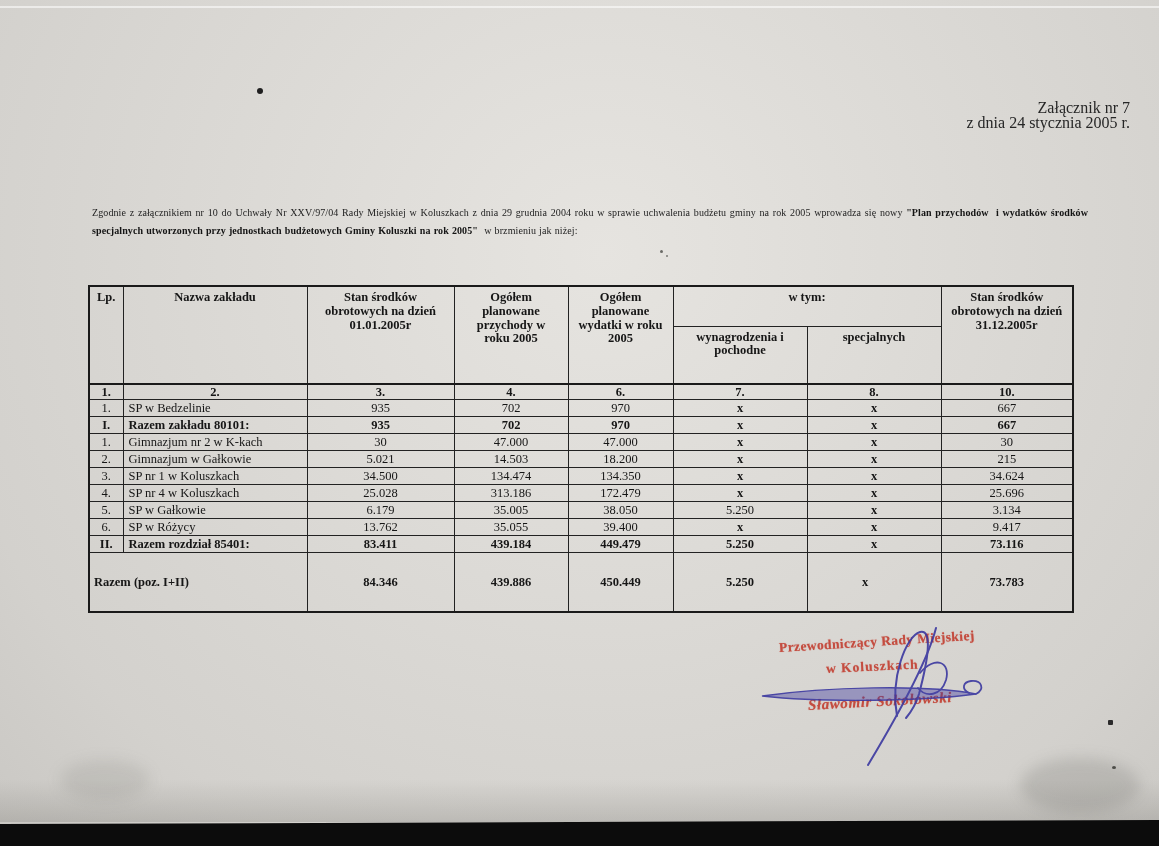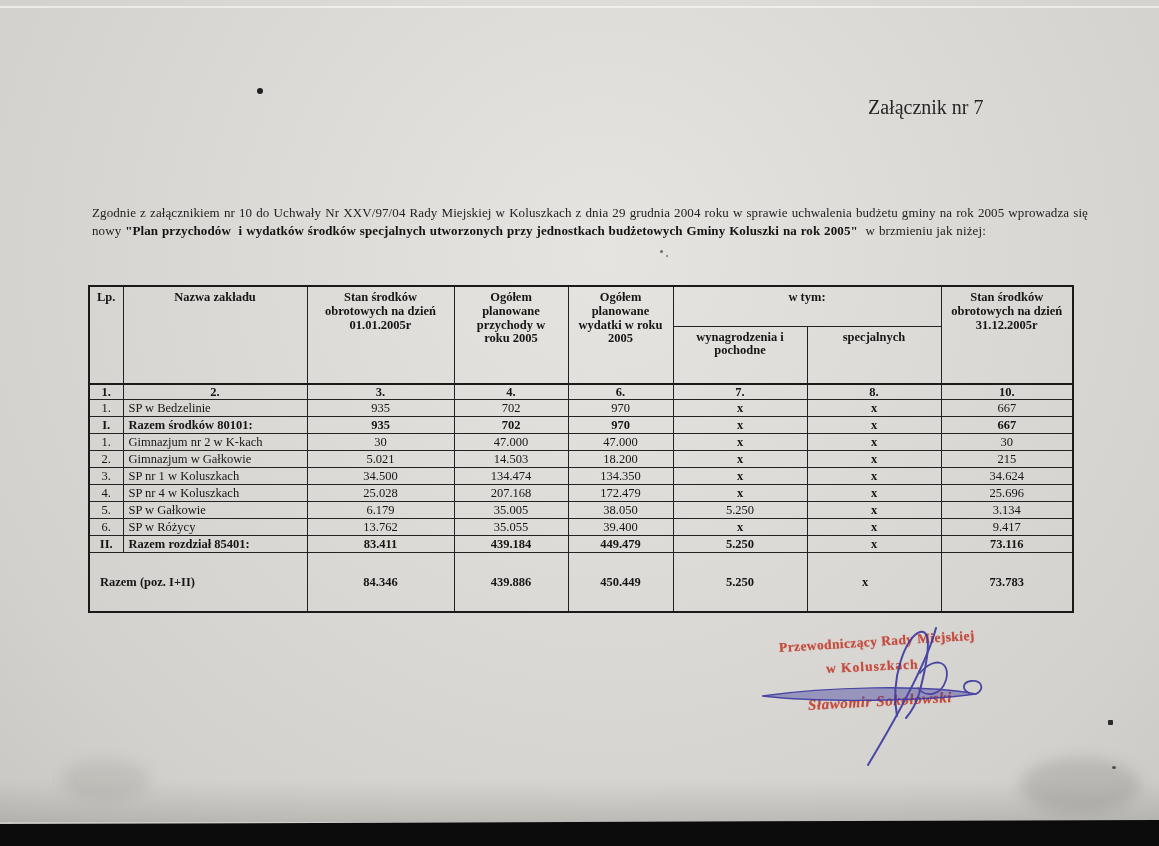"Załącznik nr 7" .corner-ref { font-size: 20px -> 16px; text-align: left -> right }
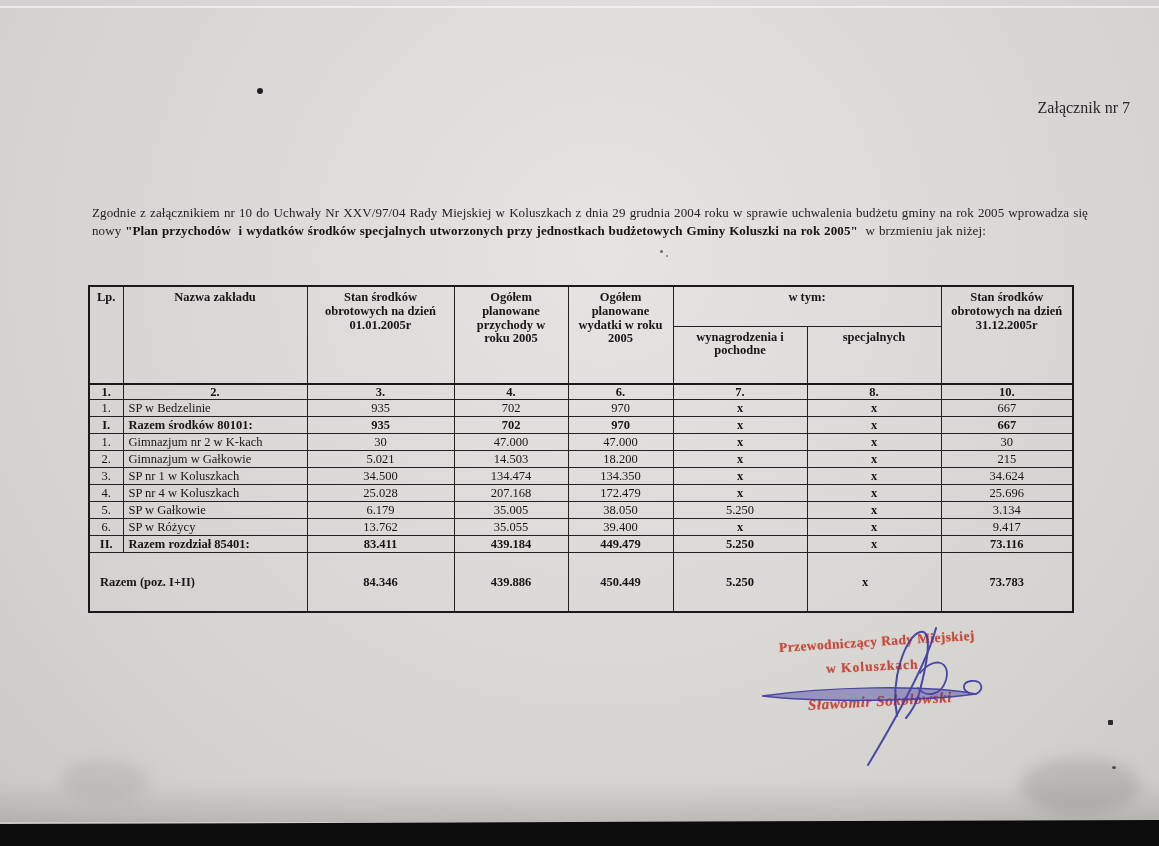"z dnia 24 stycznia 2005" div { html: none -> <div>z dnia 24 stycznia 2005 r.</div> }
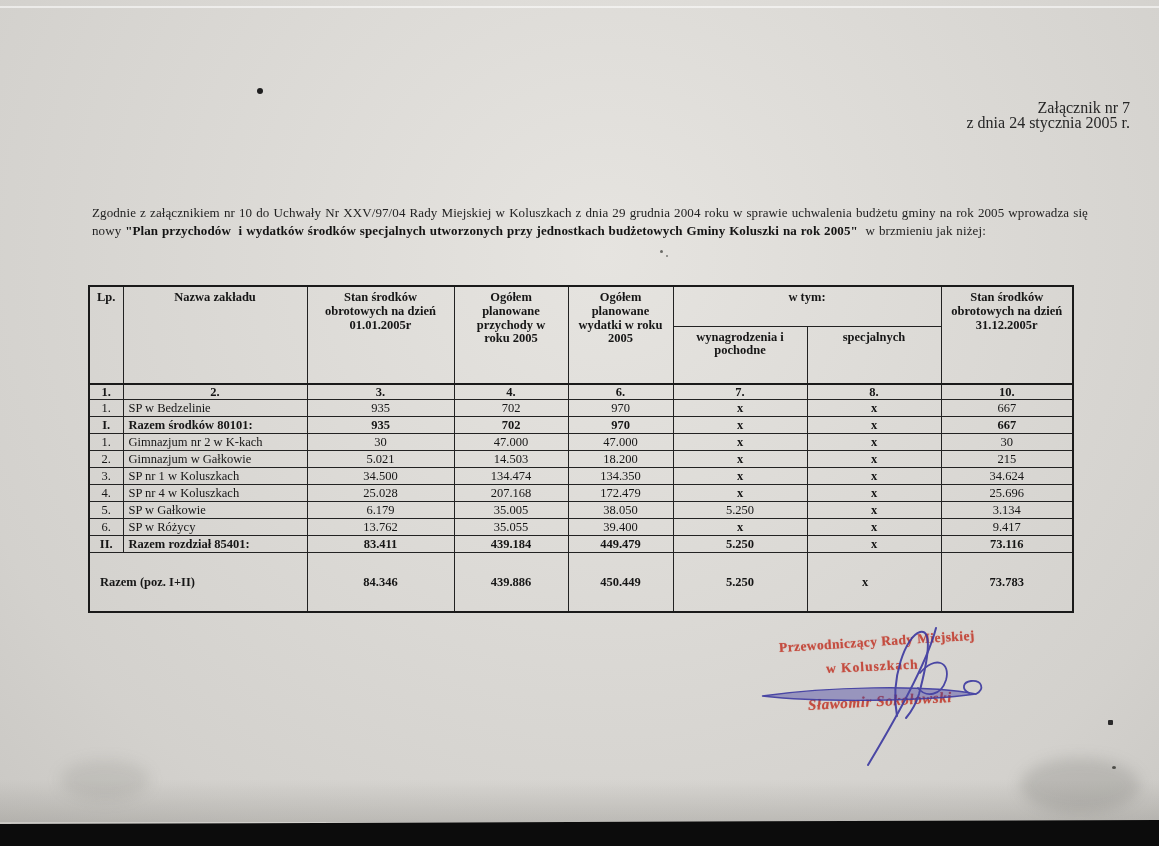"Zgodnie z załącznikiem nr 10" .paragraph { font-size: 13px -> 10px }
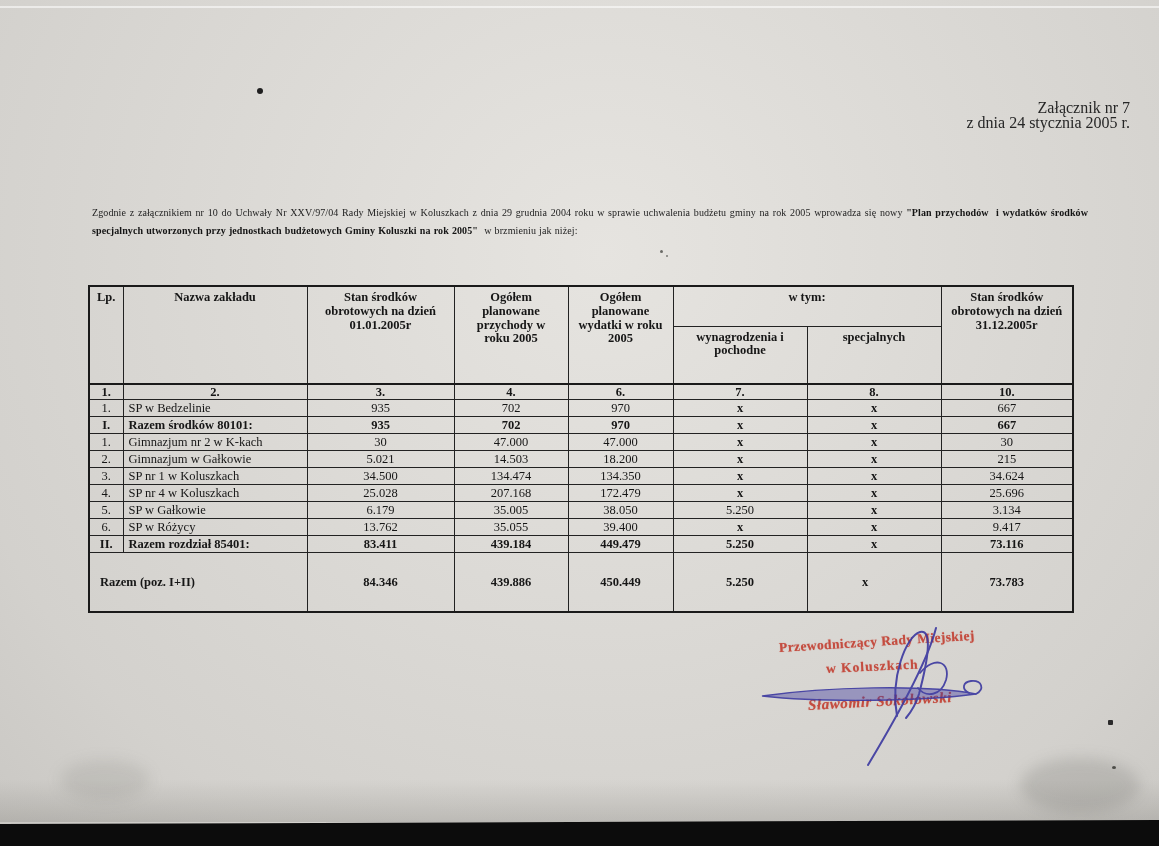"Razem środków 80101:" td.c-name { text: środków -> zakładu }
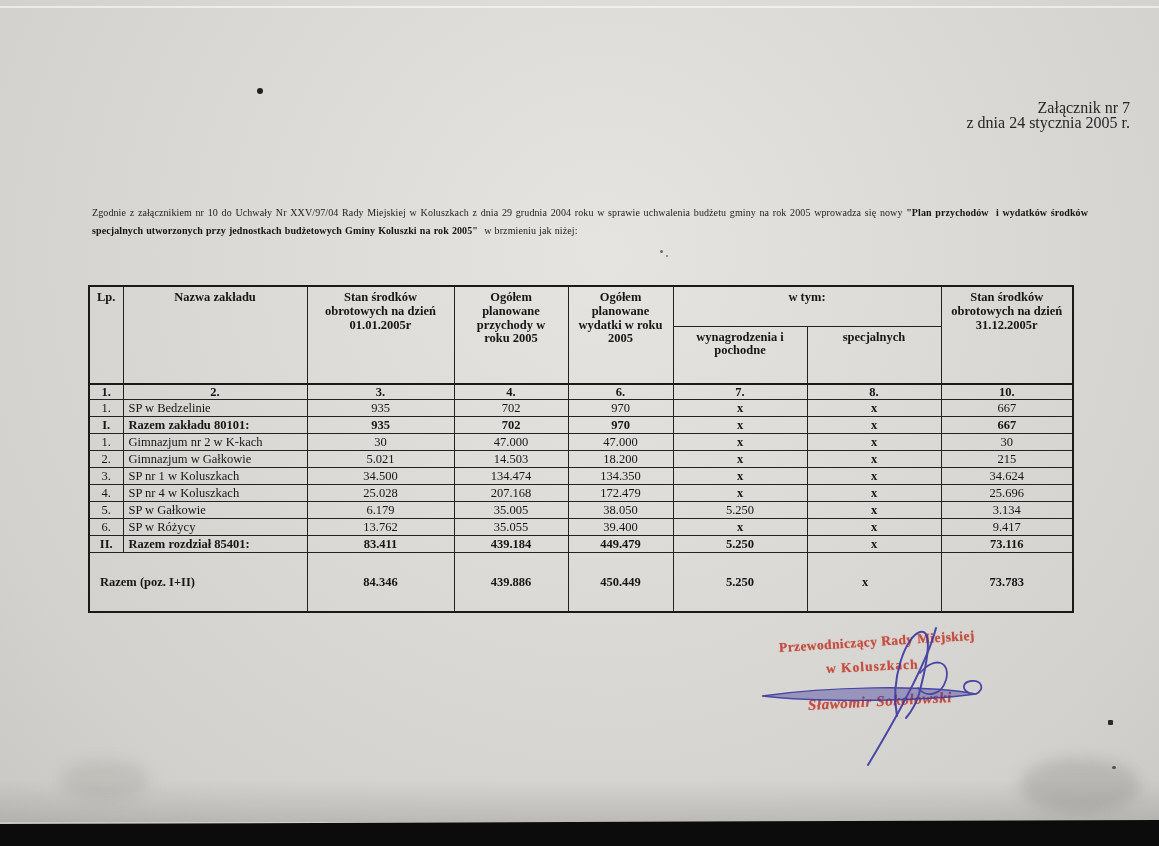"207.168" td.c-num { text: 207.168 -> 313.186 }
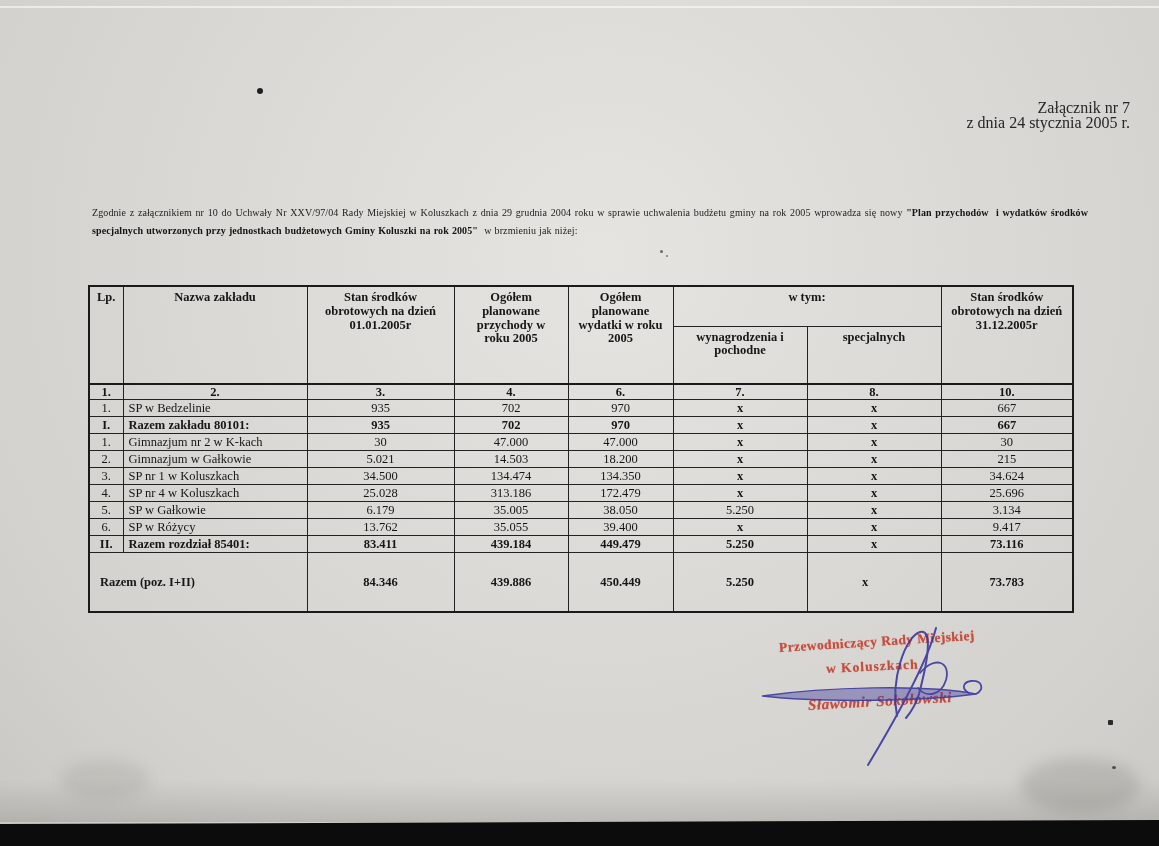"Razem (poz. I+II)" td.c-name { padding-left: 10px -> 4px }
